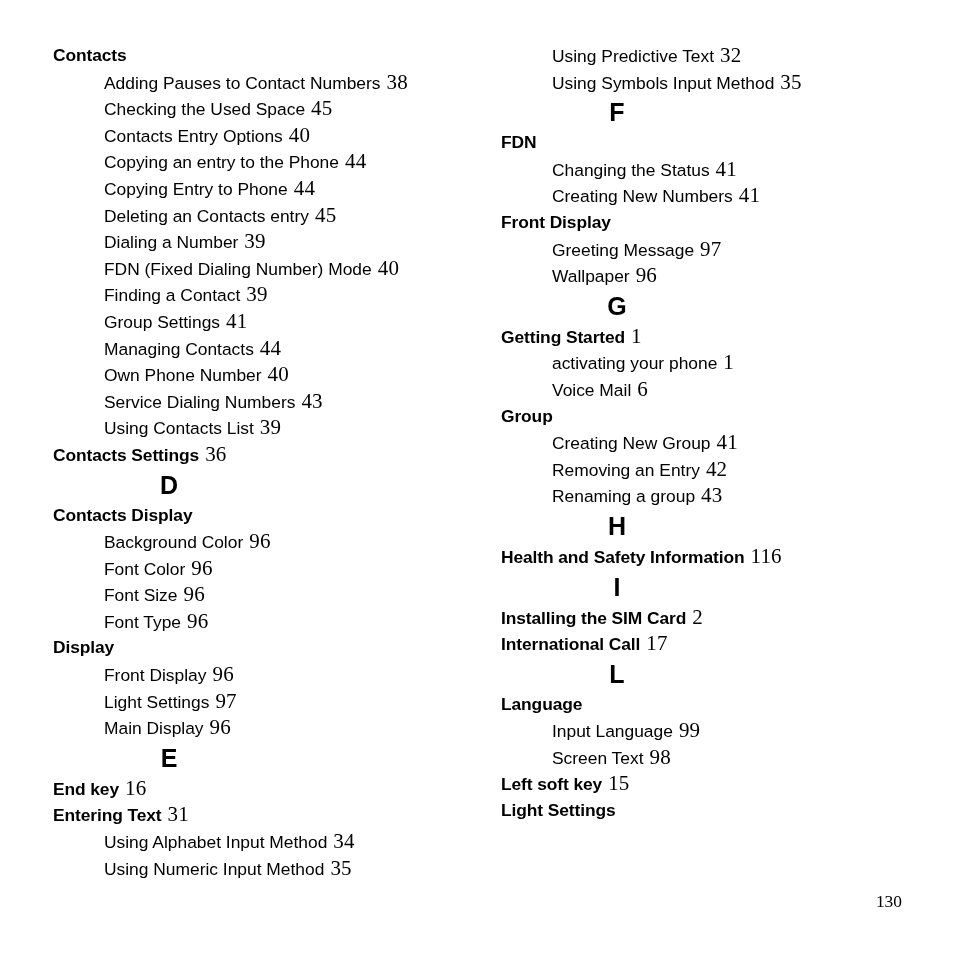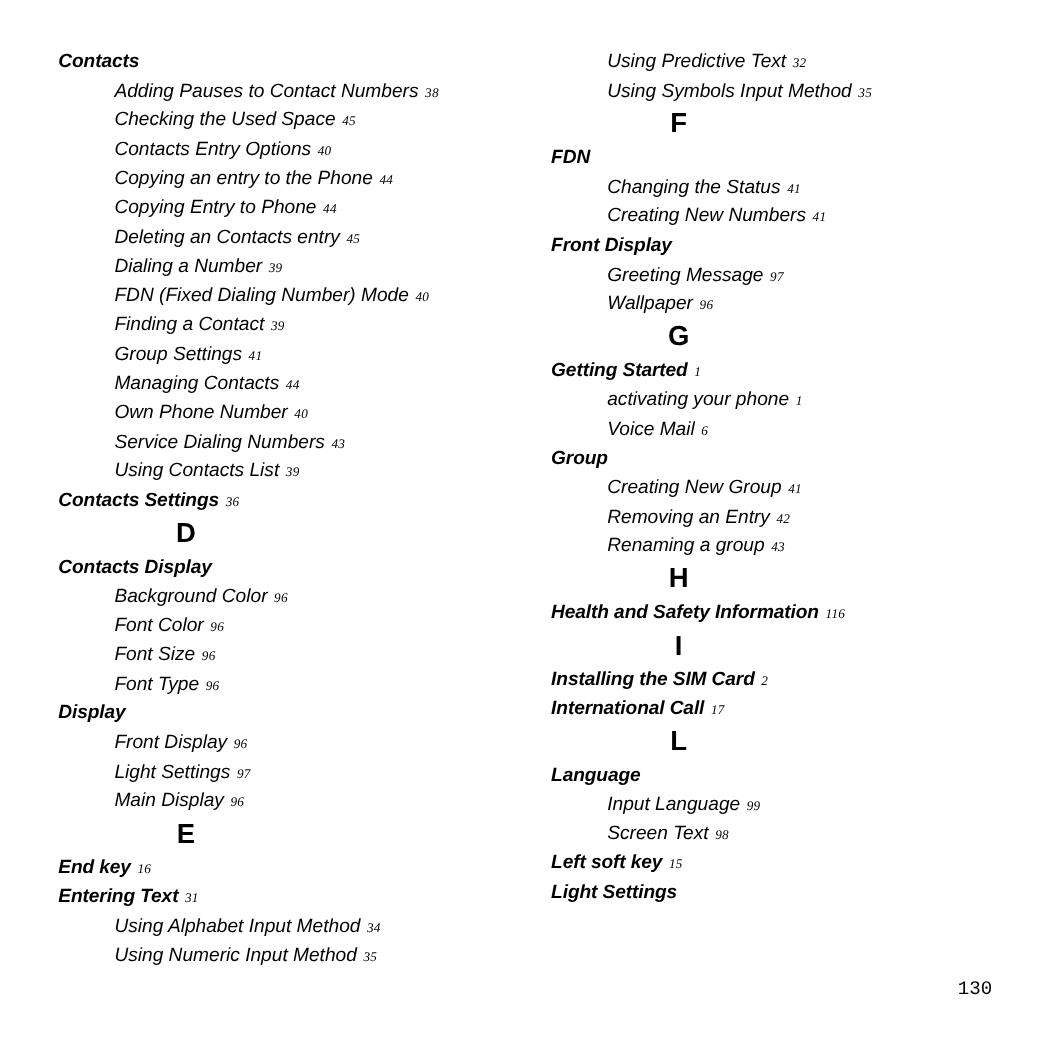"Contacts" .entry { font-style: italic -> none }
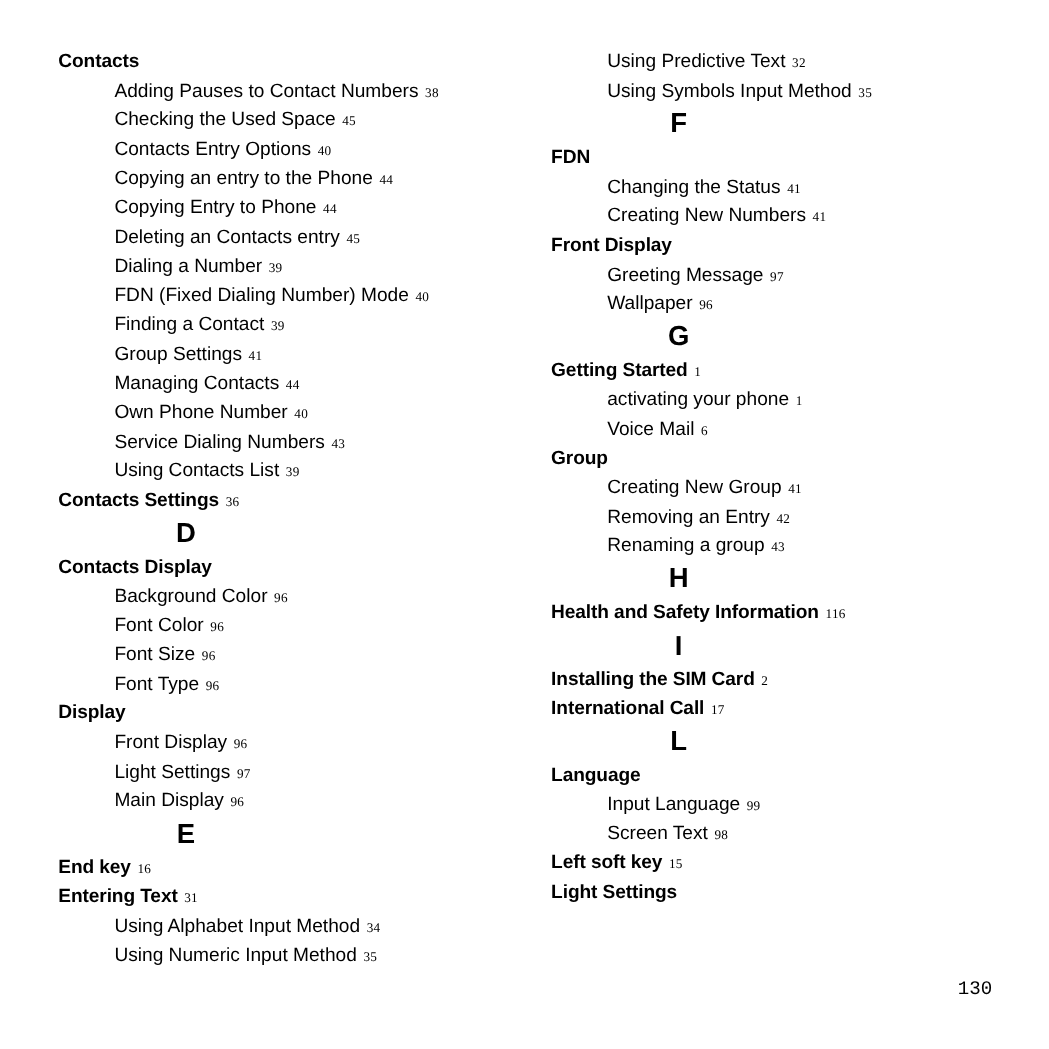"32" .entry .pg { font-size: 12px -> 21px }
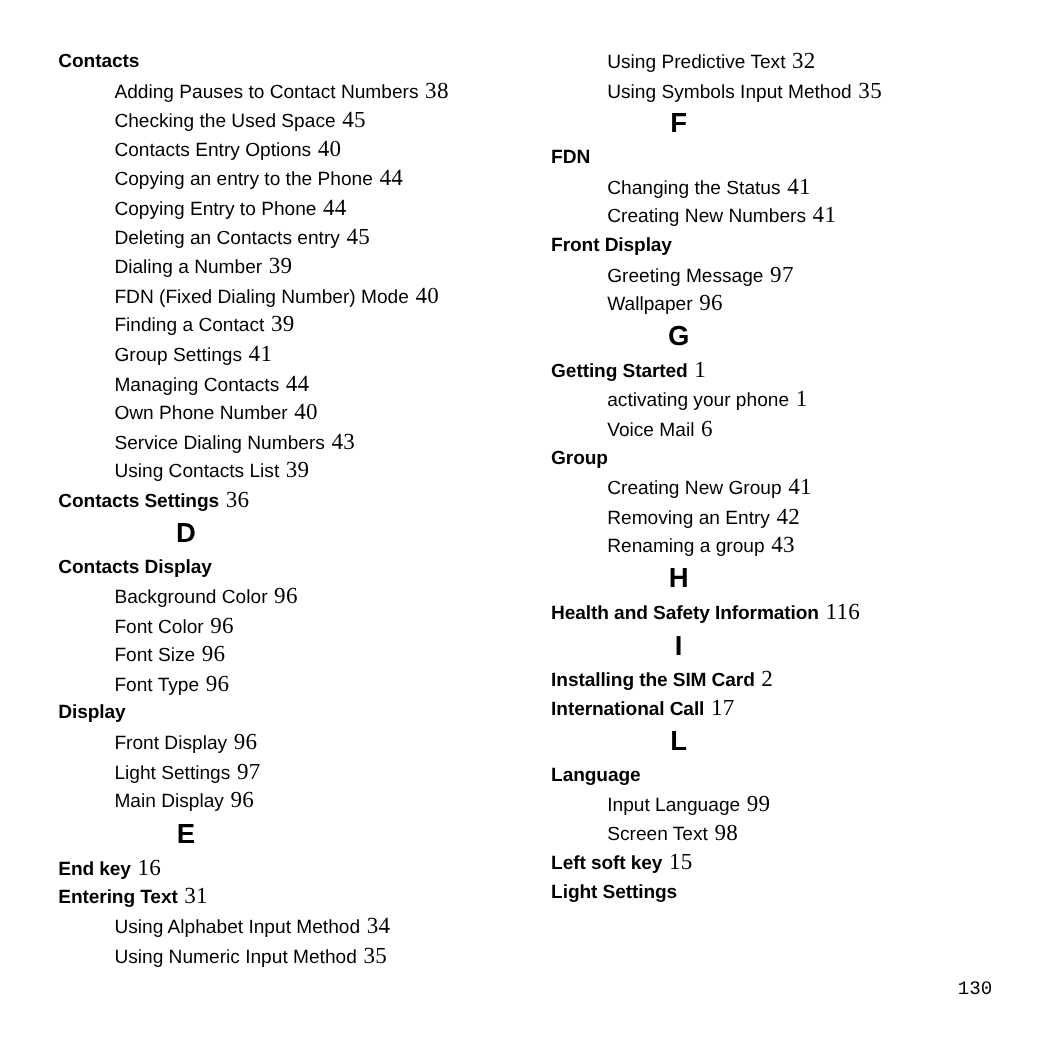"130" .folio { font-family: Liberation Mono, monospace -> Liberation Serif, serif }
